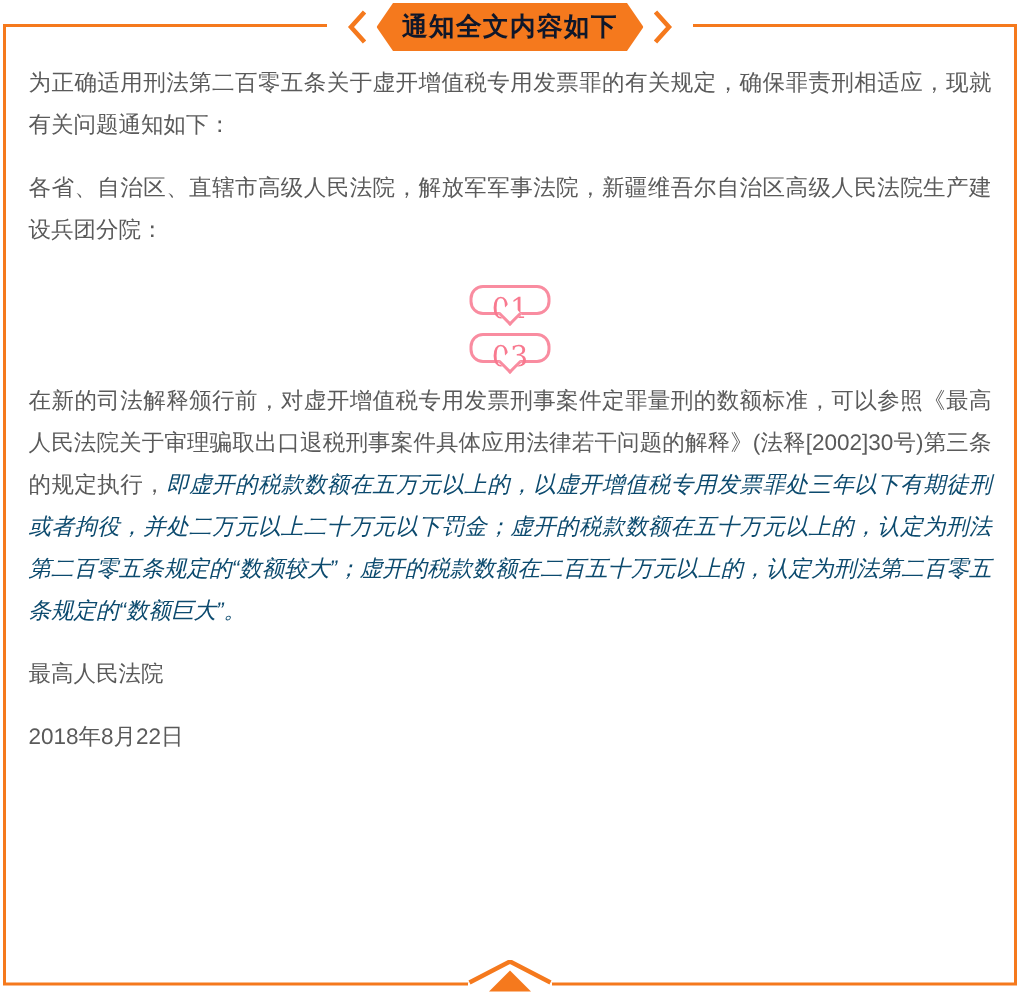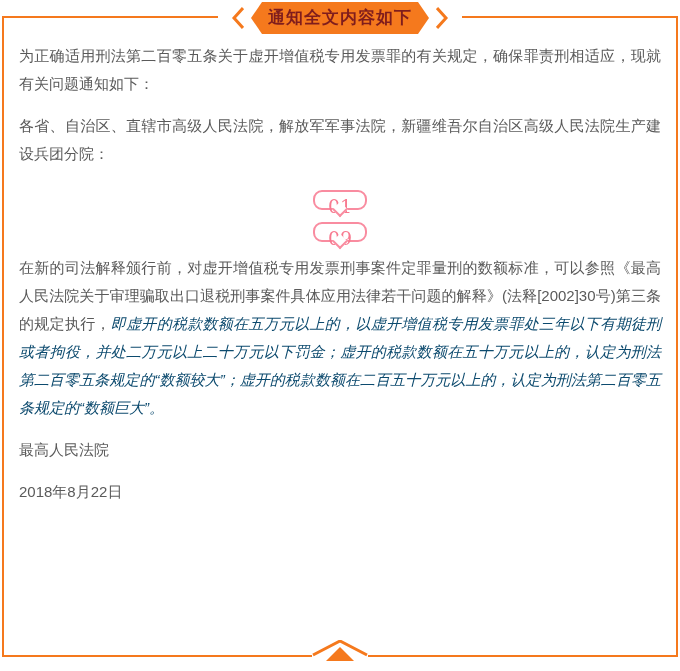"通知全文内容如下" .hex { color: #7f1d1d -> #0f172a }
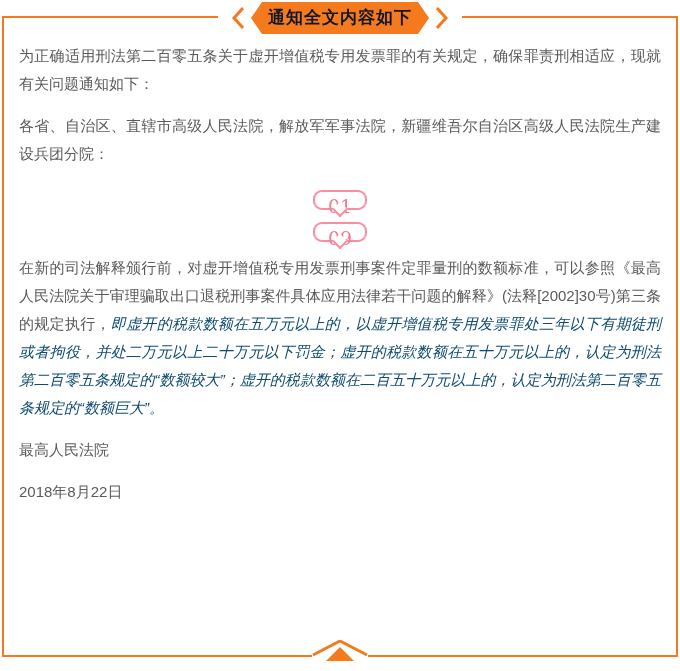"09" div.num-badge { text: 09 -> 03 }
